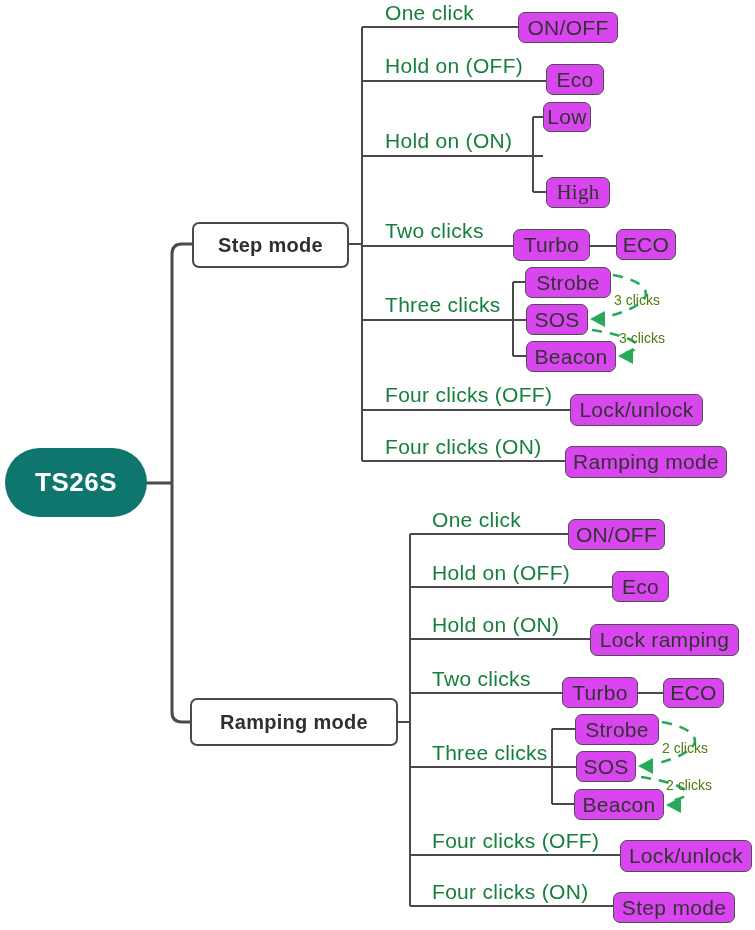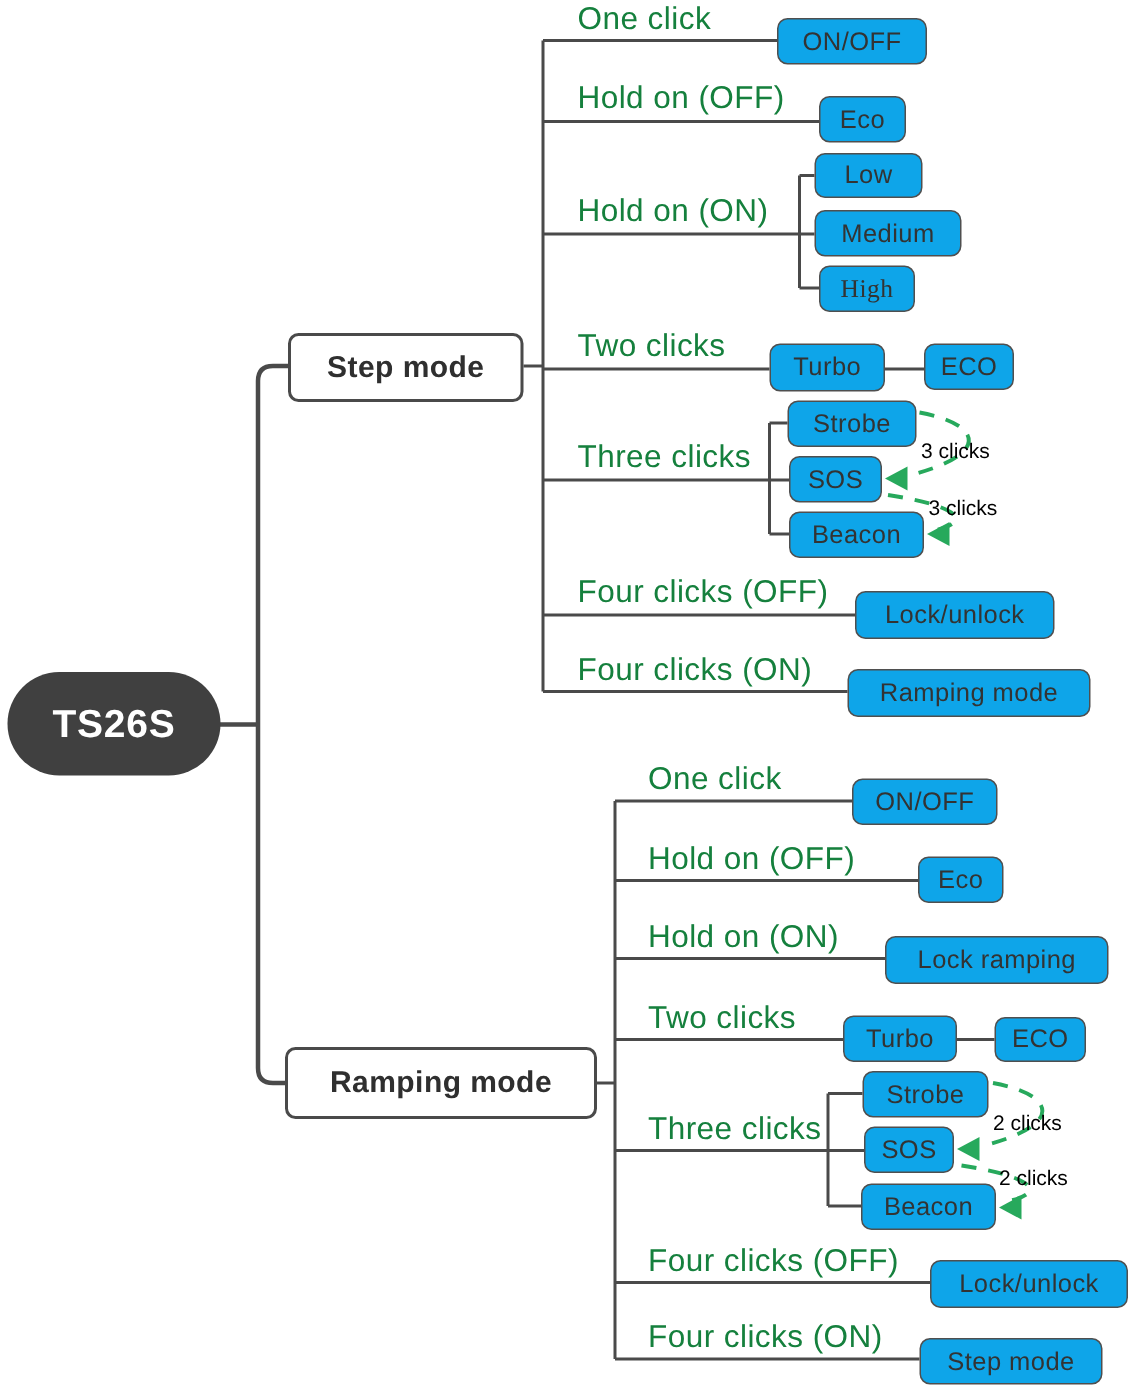"ON/OFF" .leaf { background: #0ea5e9 -> #d946ef; font-size: 17px -> 21px }
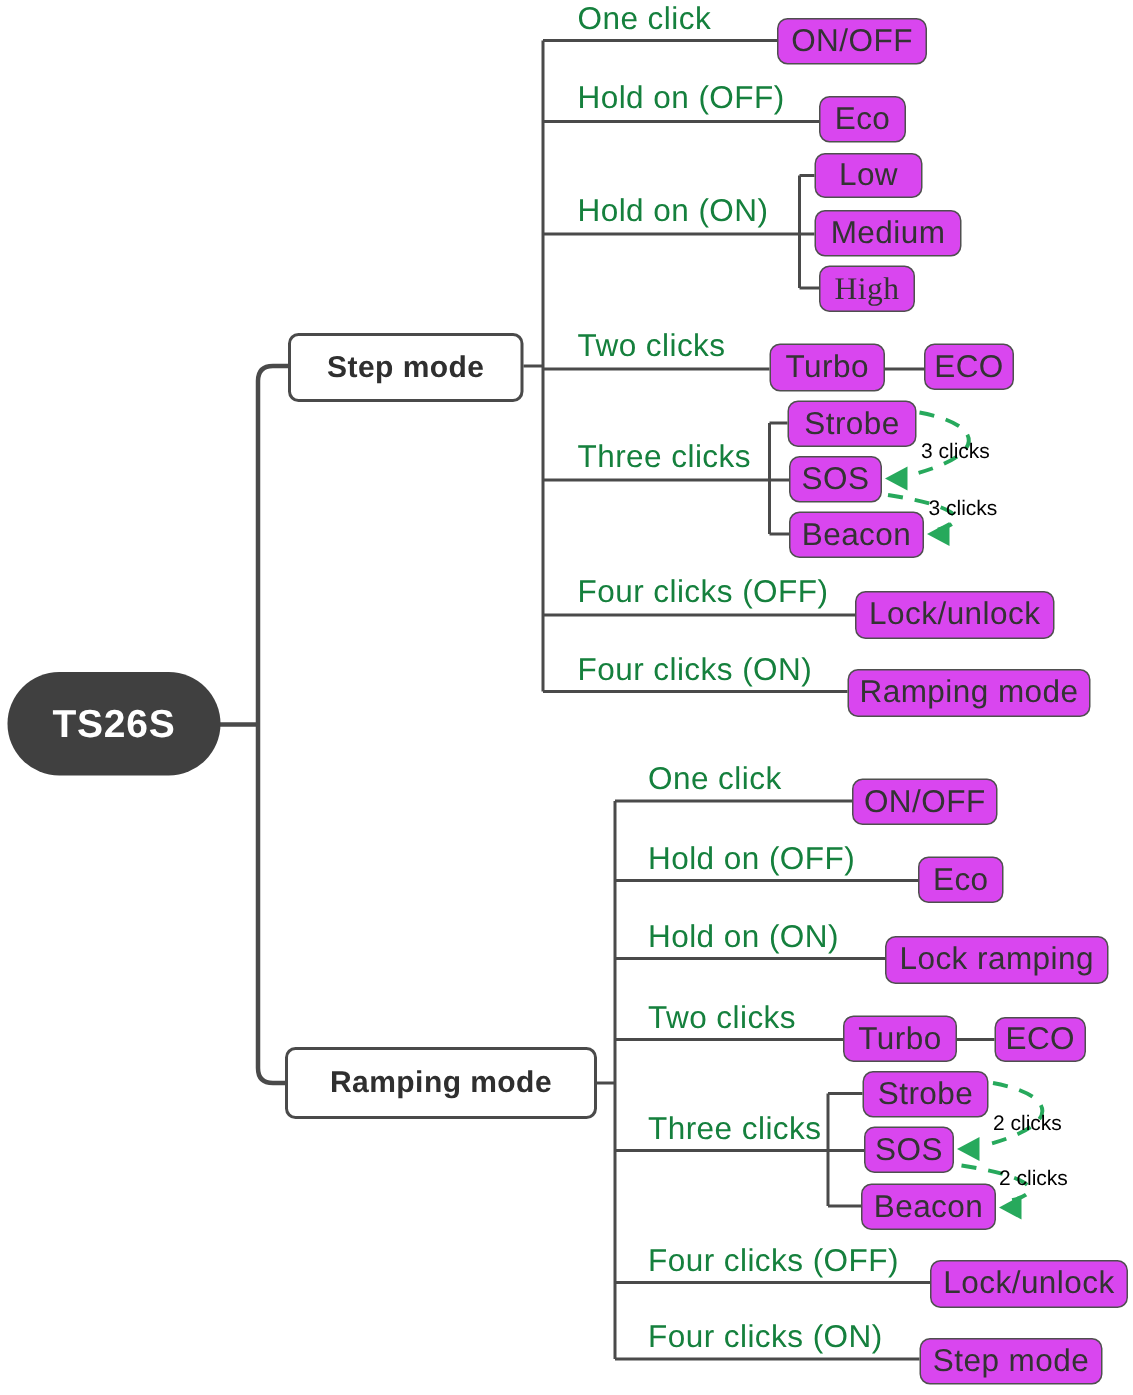"Low" div.leaf { width: 72px -> 48px }
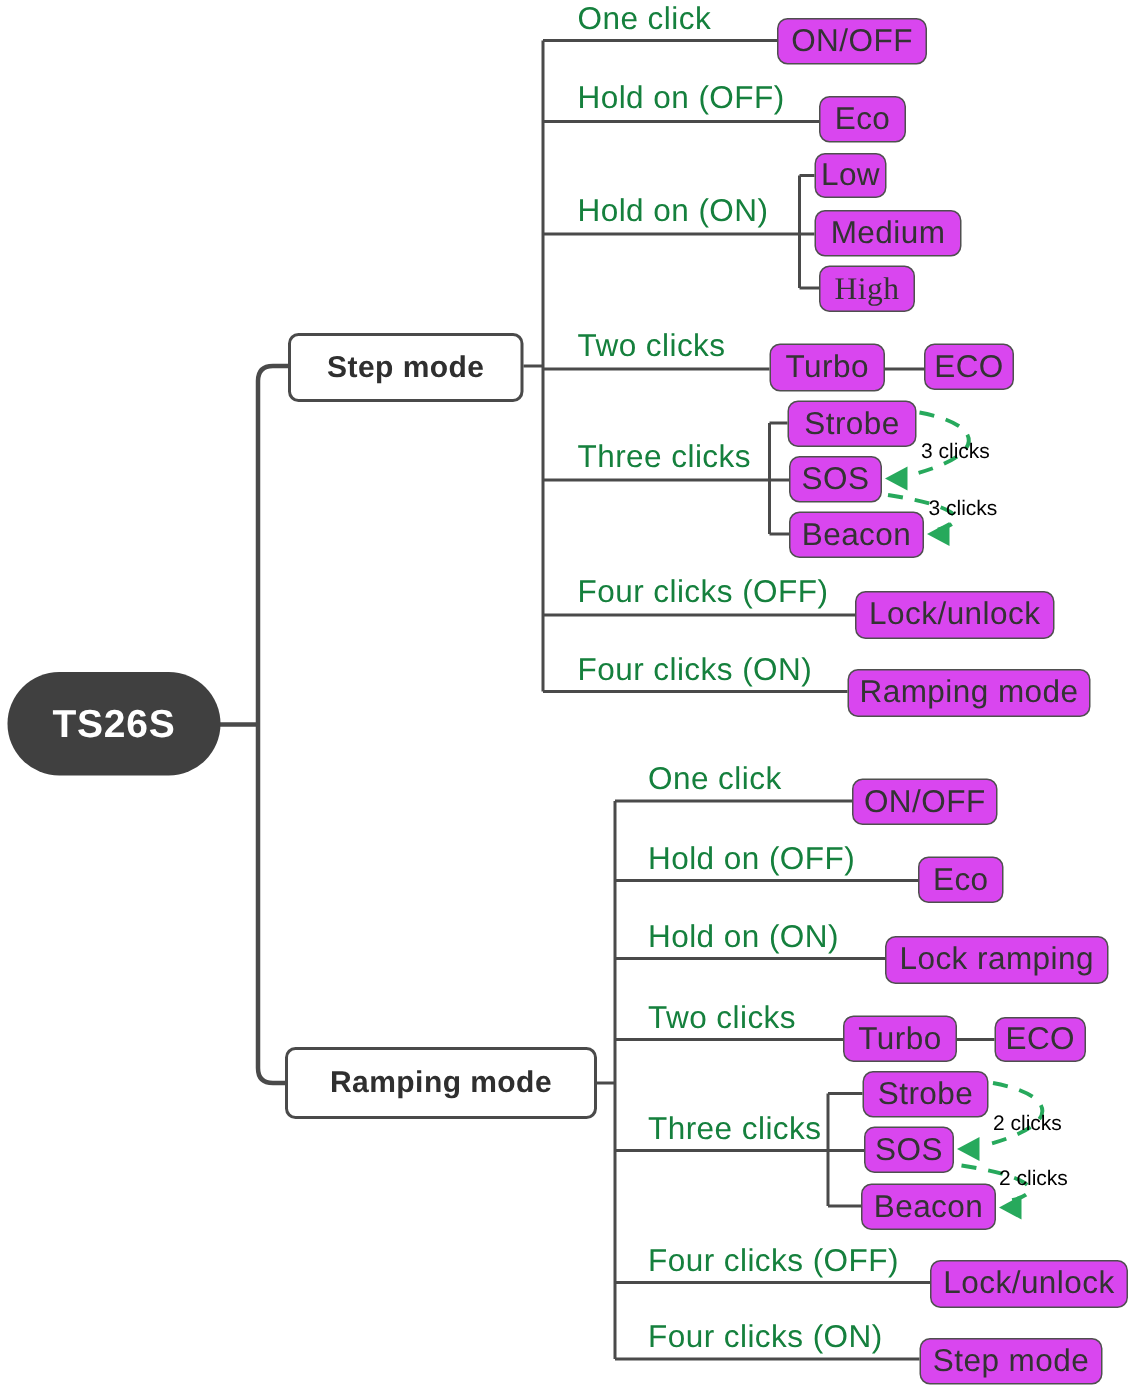"Medium" div.leaf { html: <div>Medium</div> -> none }
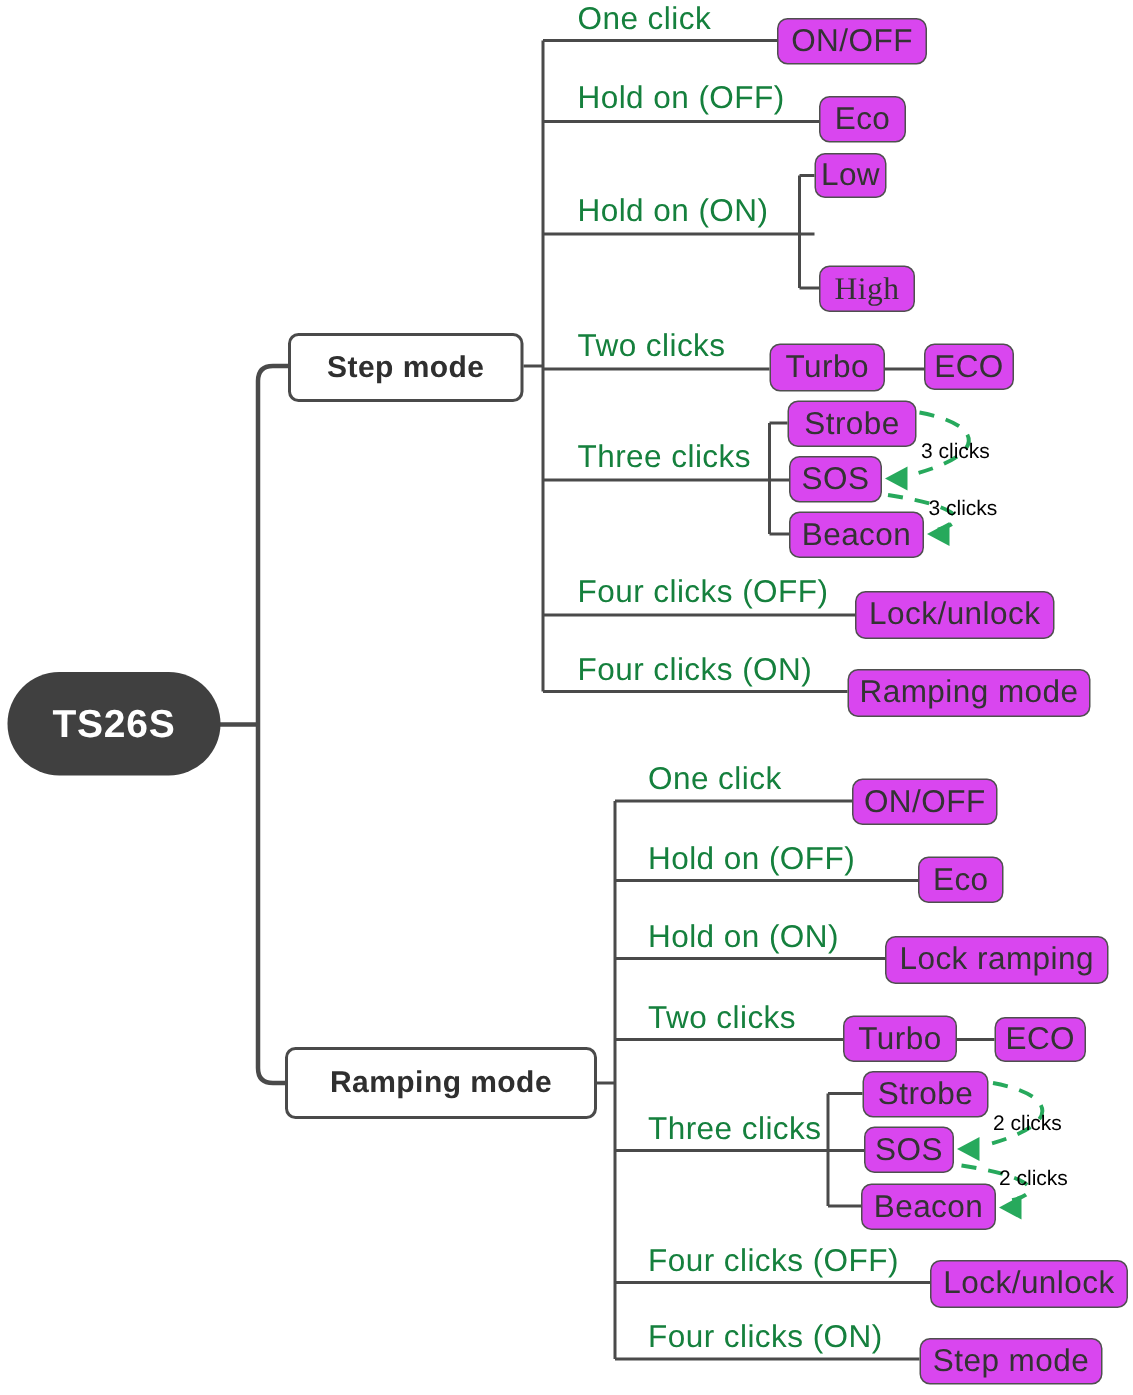"3 clicks" .cycle-note { color: #000000 -> #4d7c0f }
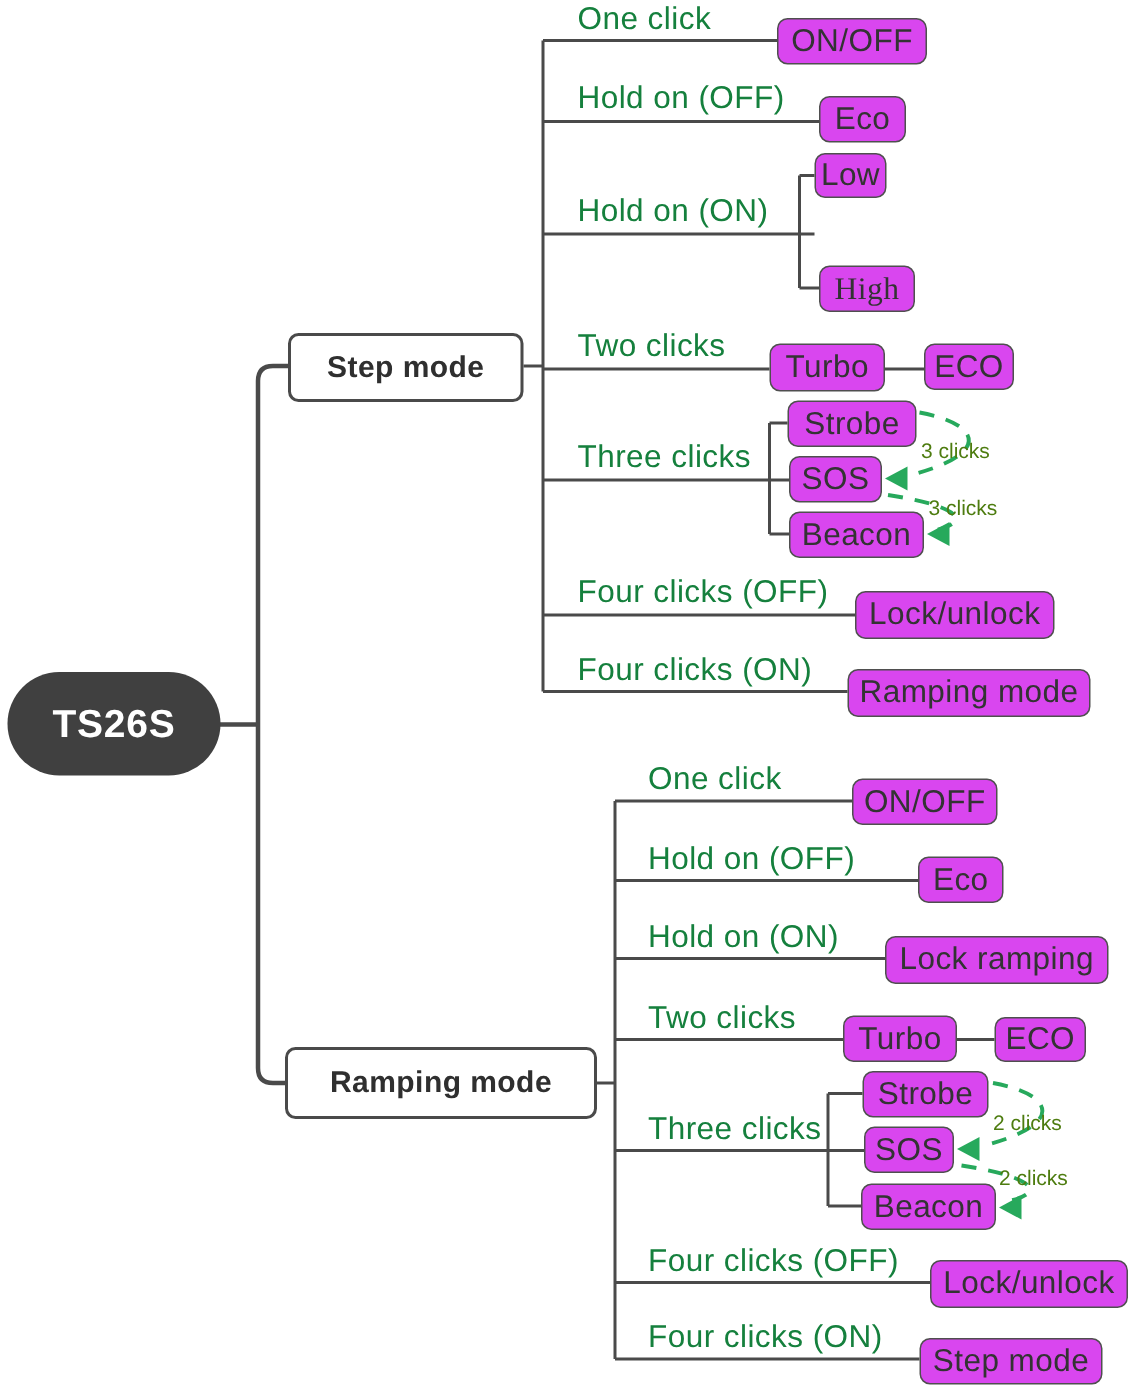"TS26S" .root-pill { background: #404040 -> #0f766e }
